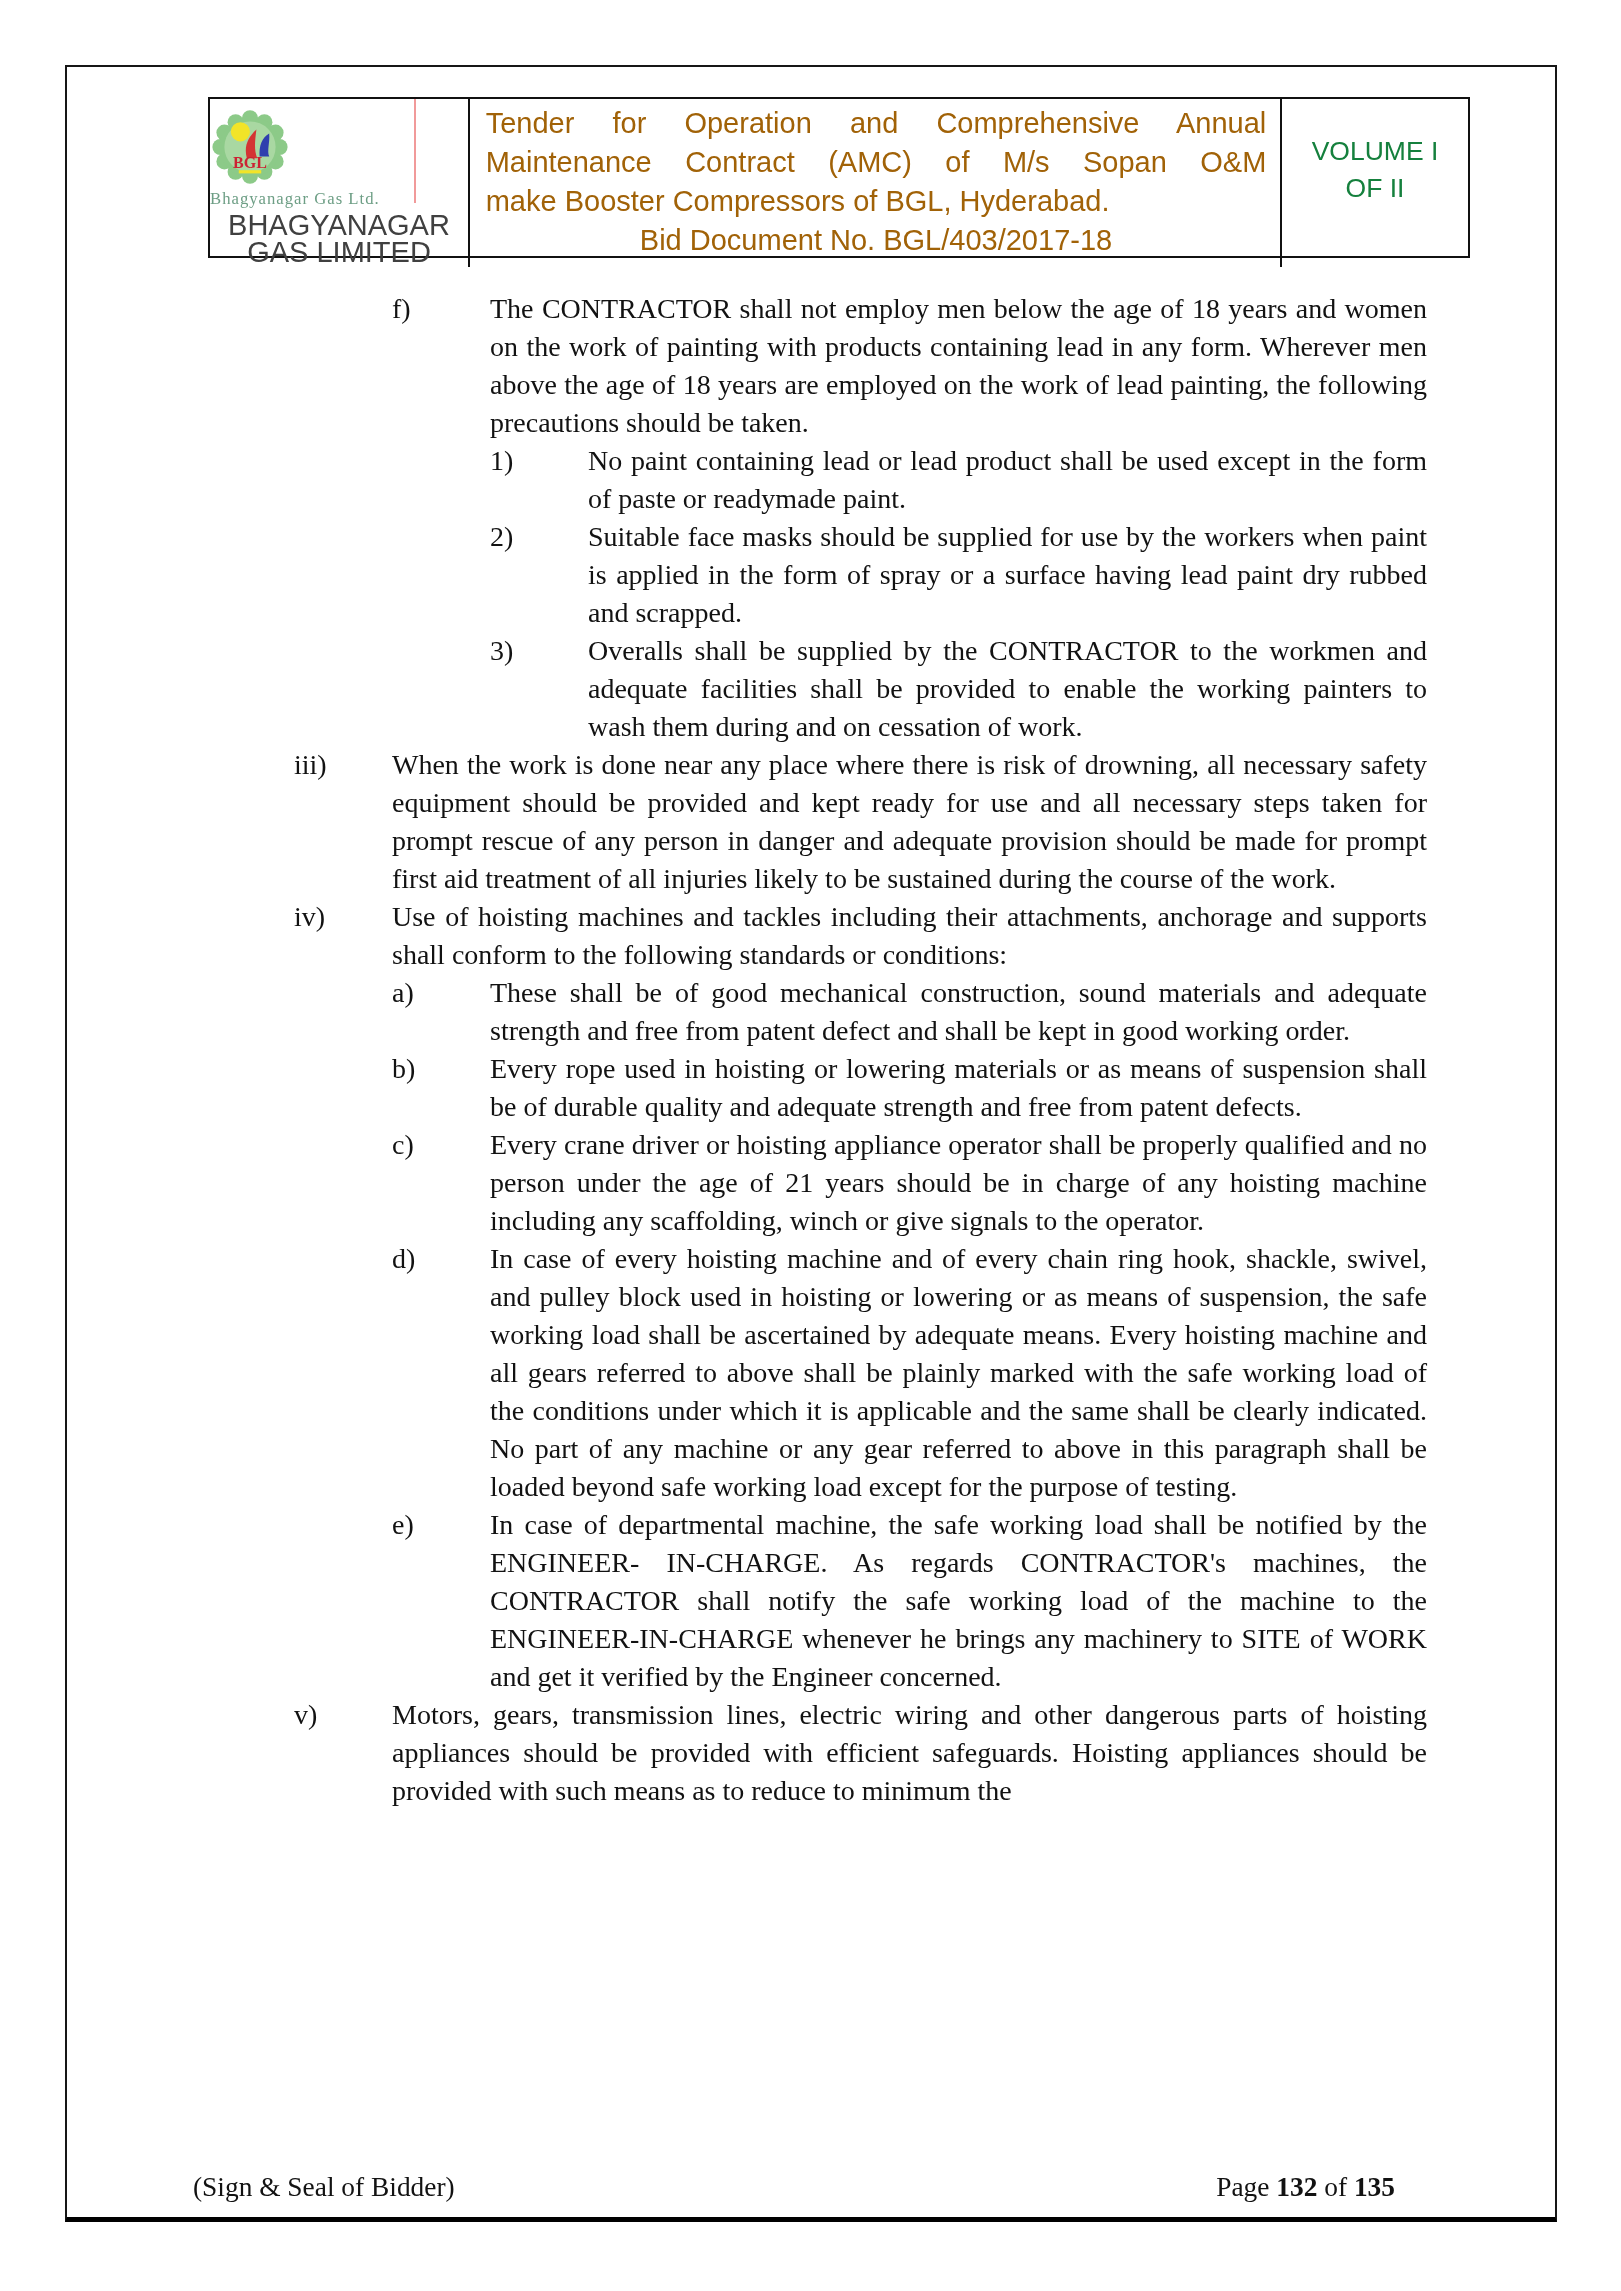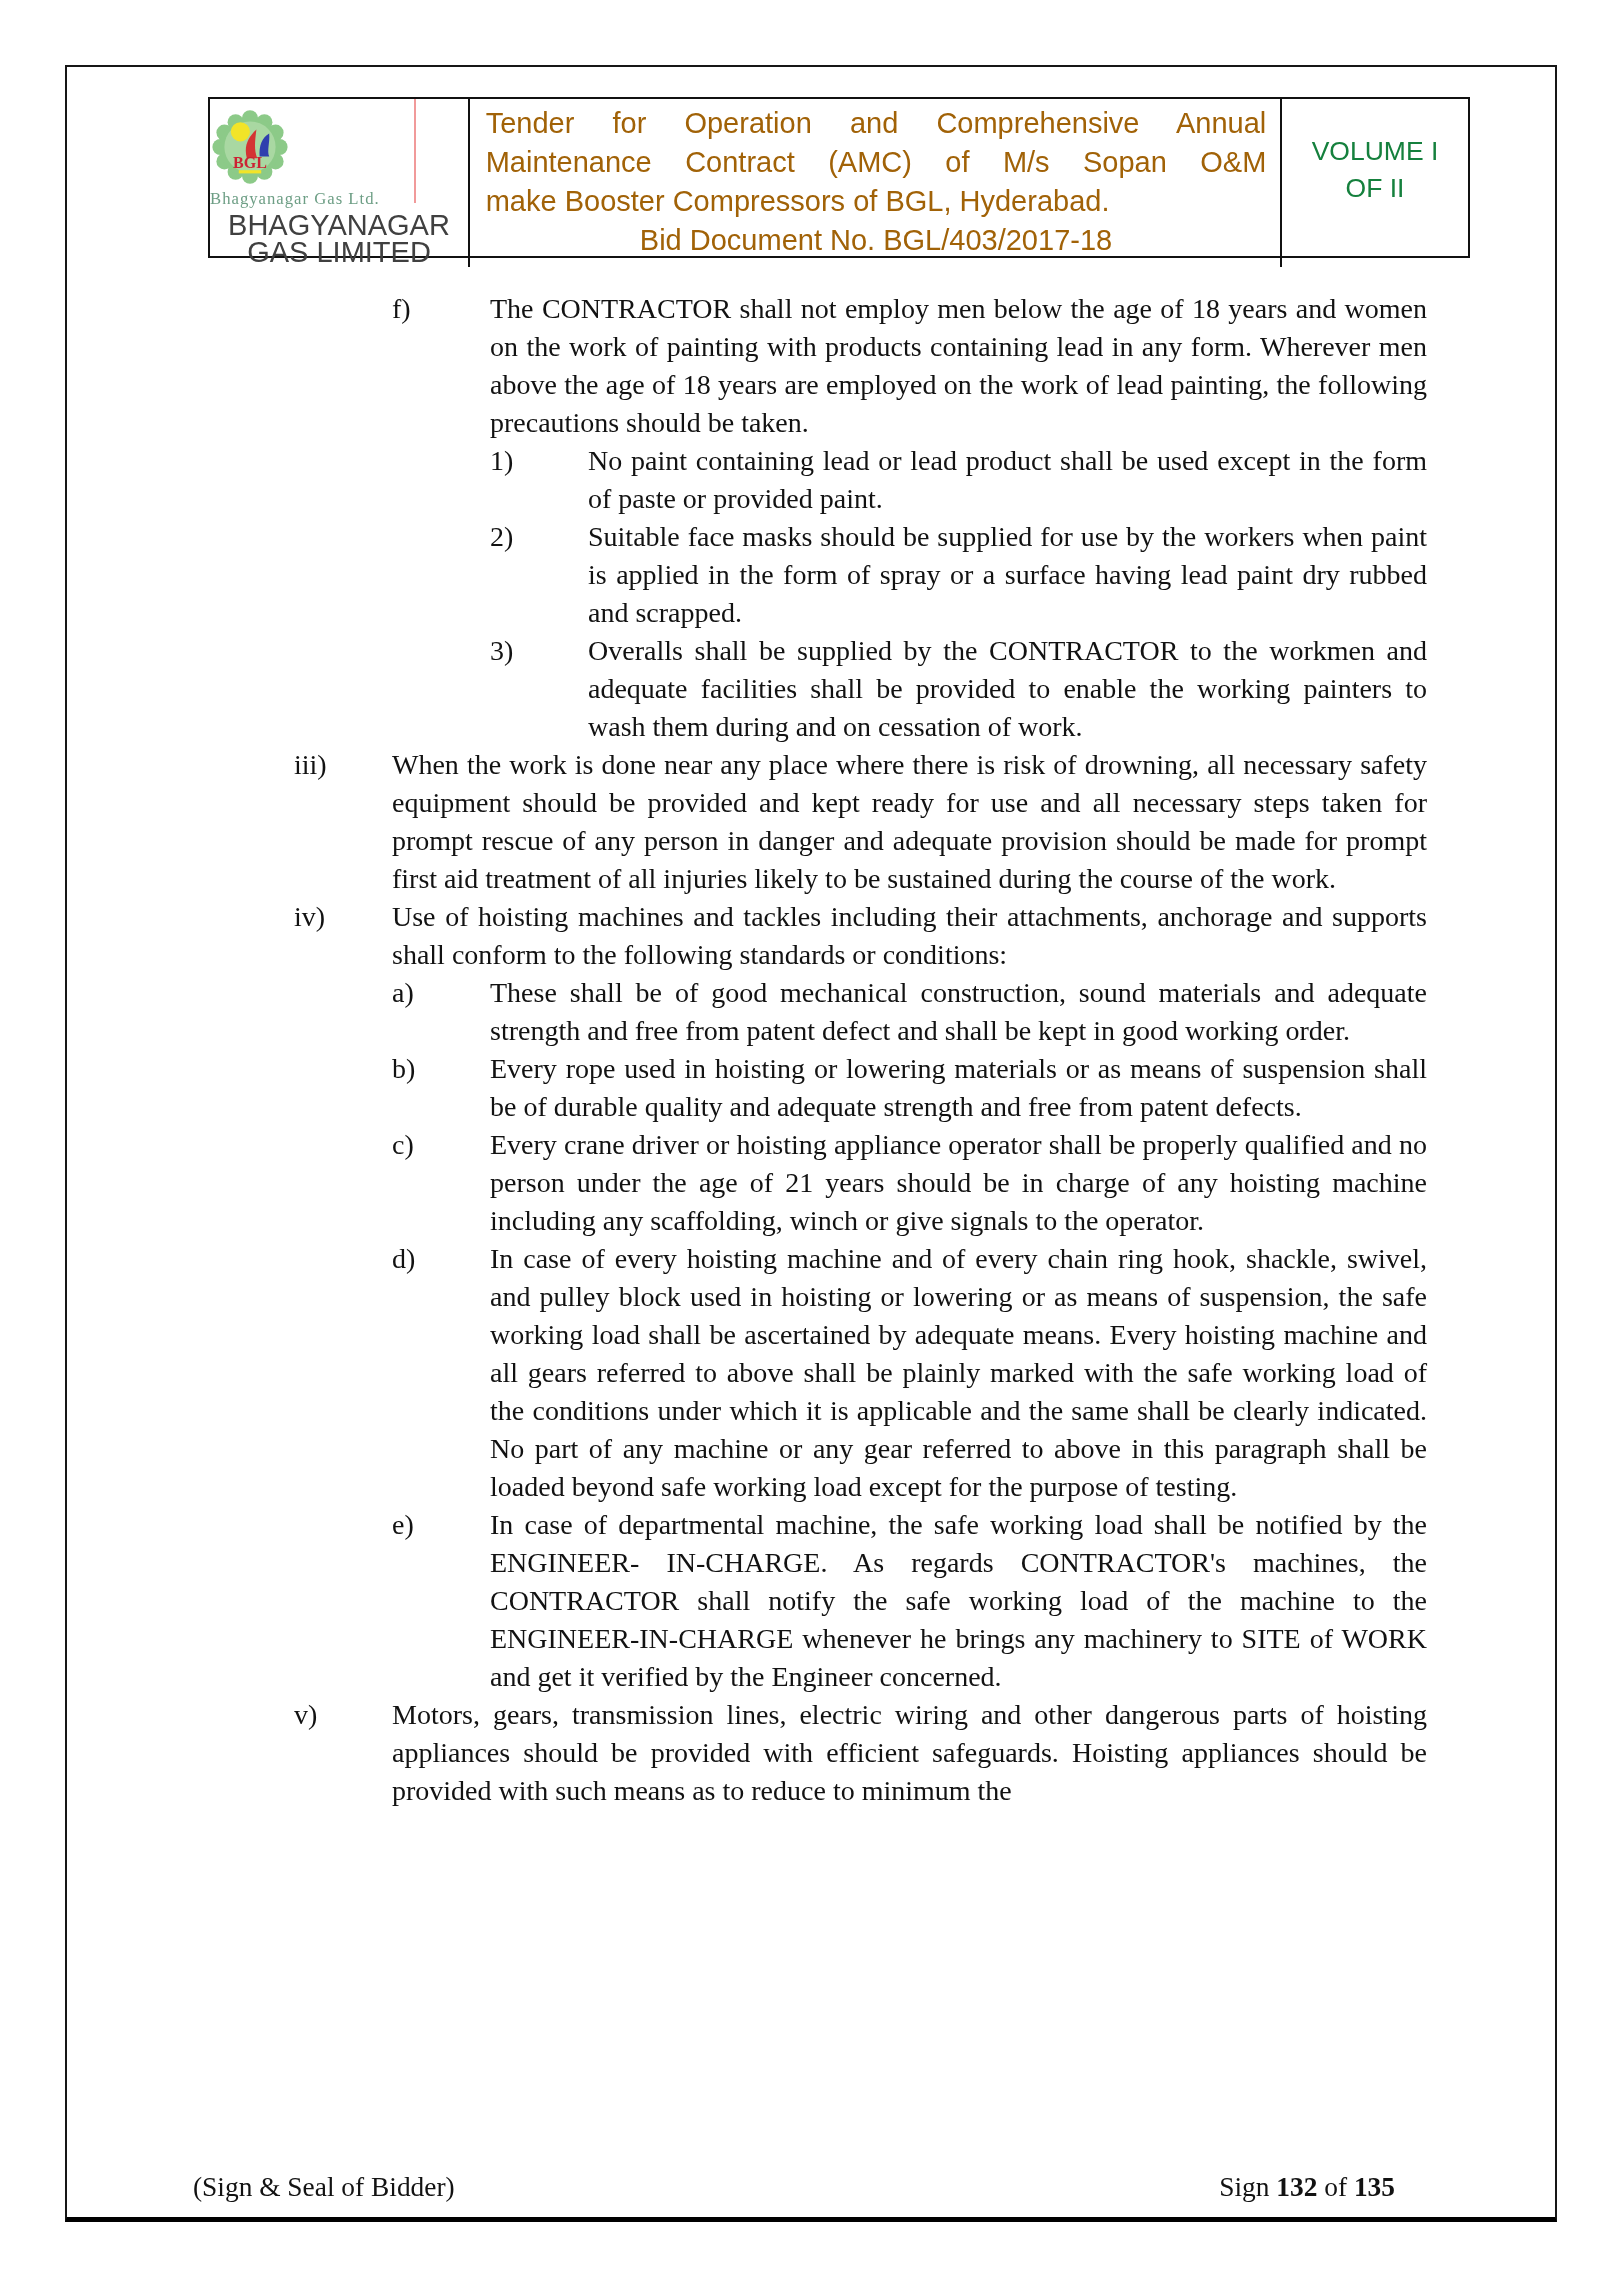"No paint containing lead or" span.text { text: provided -> readymade }
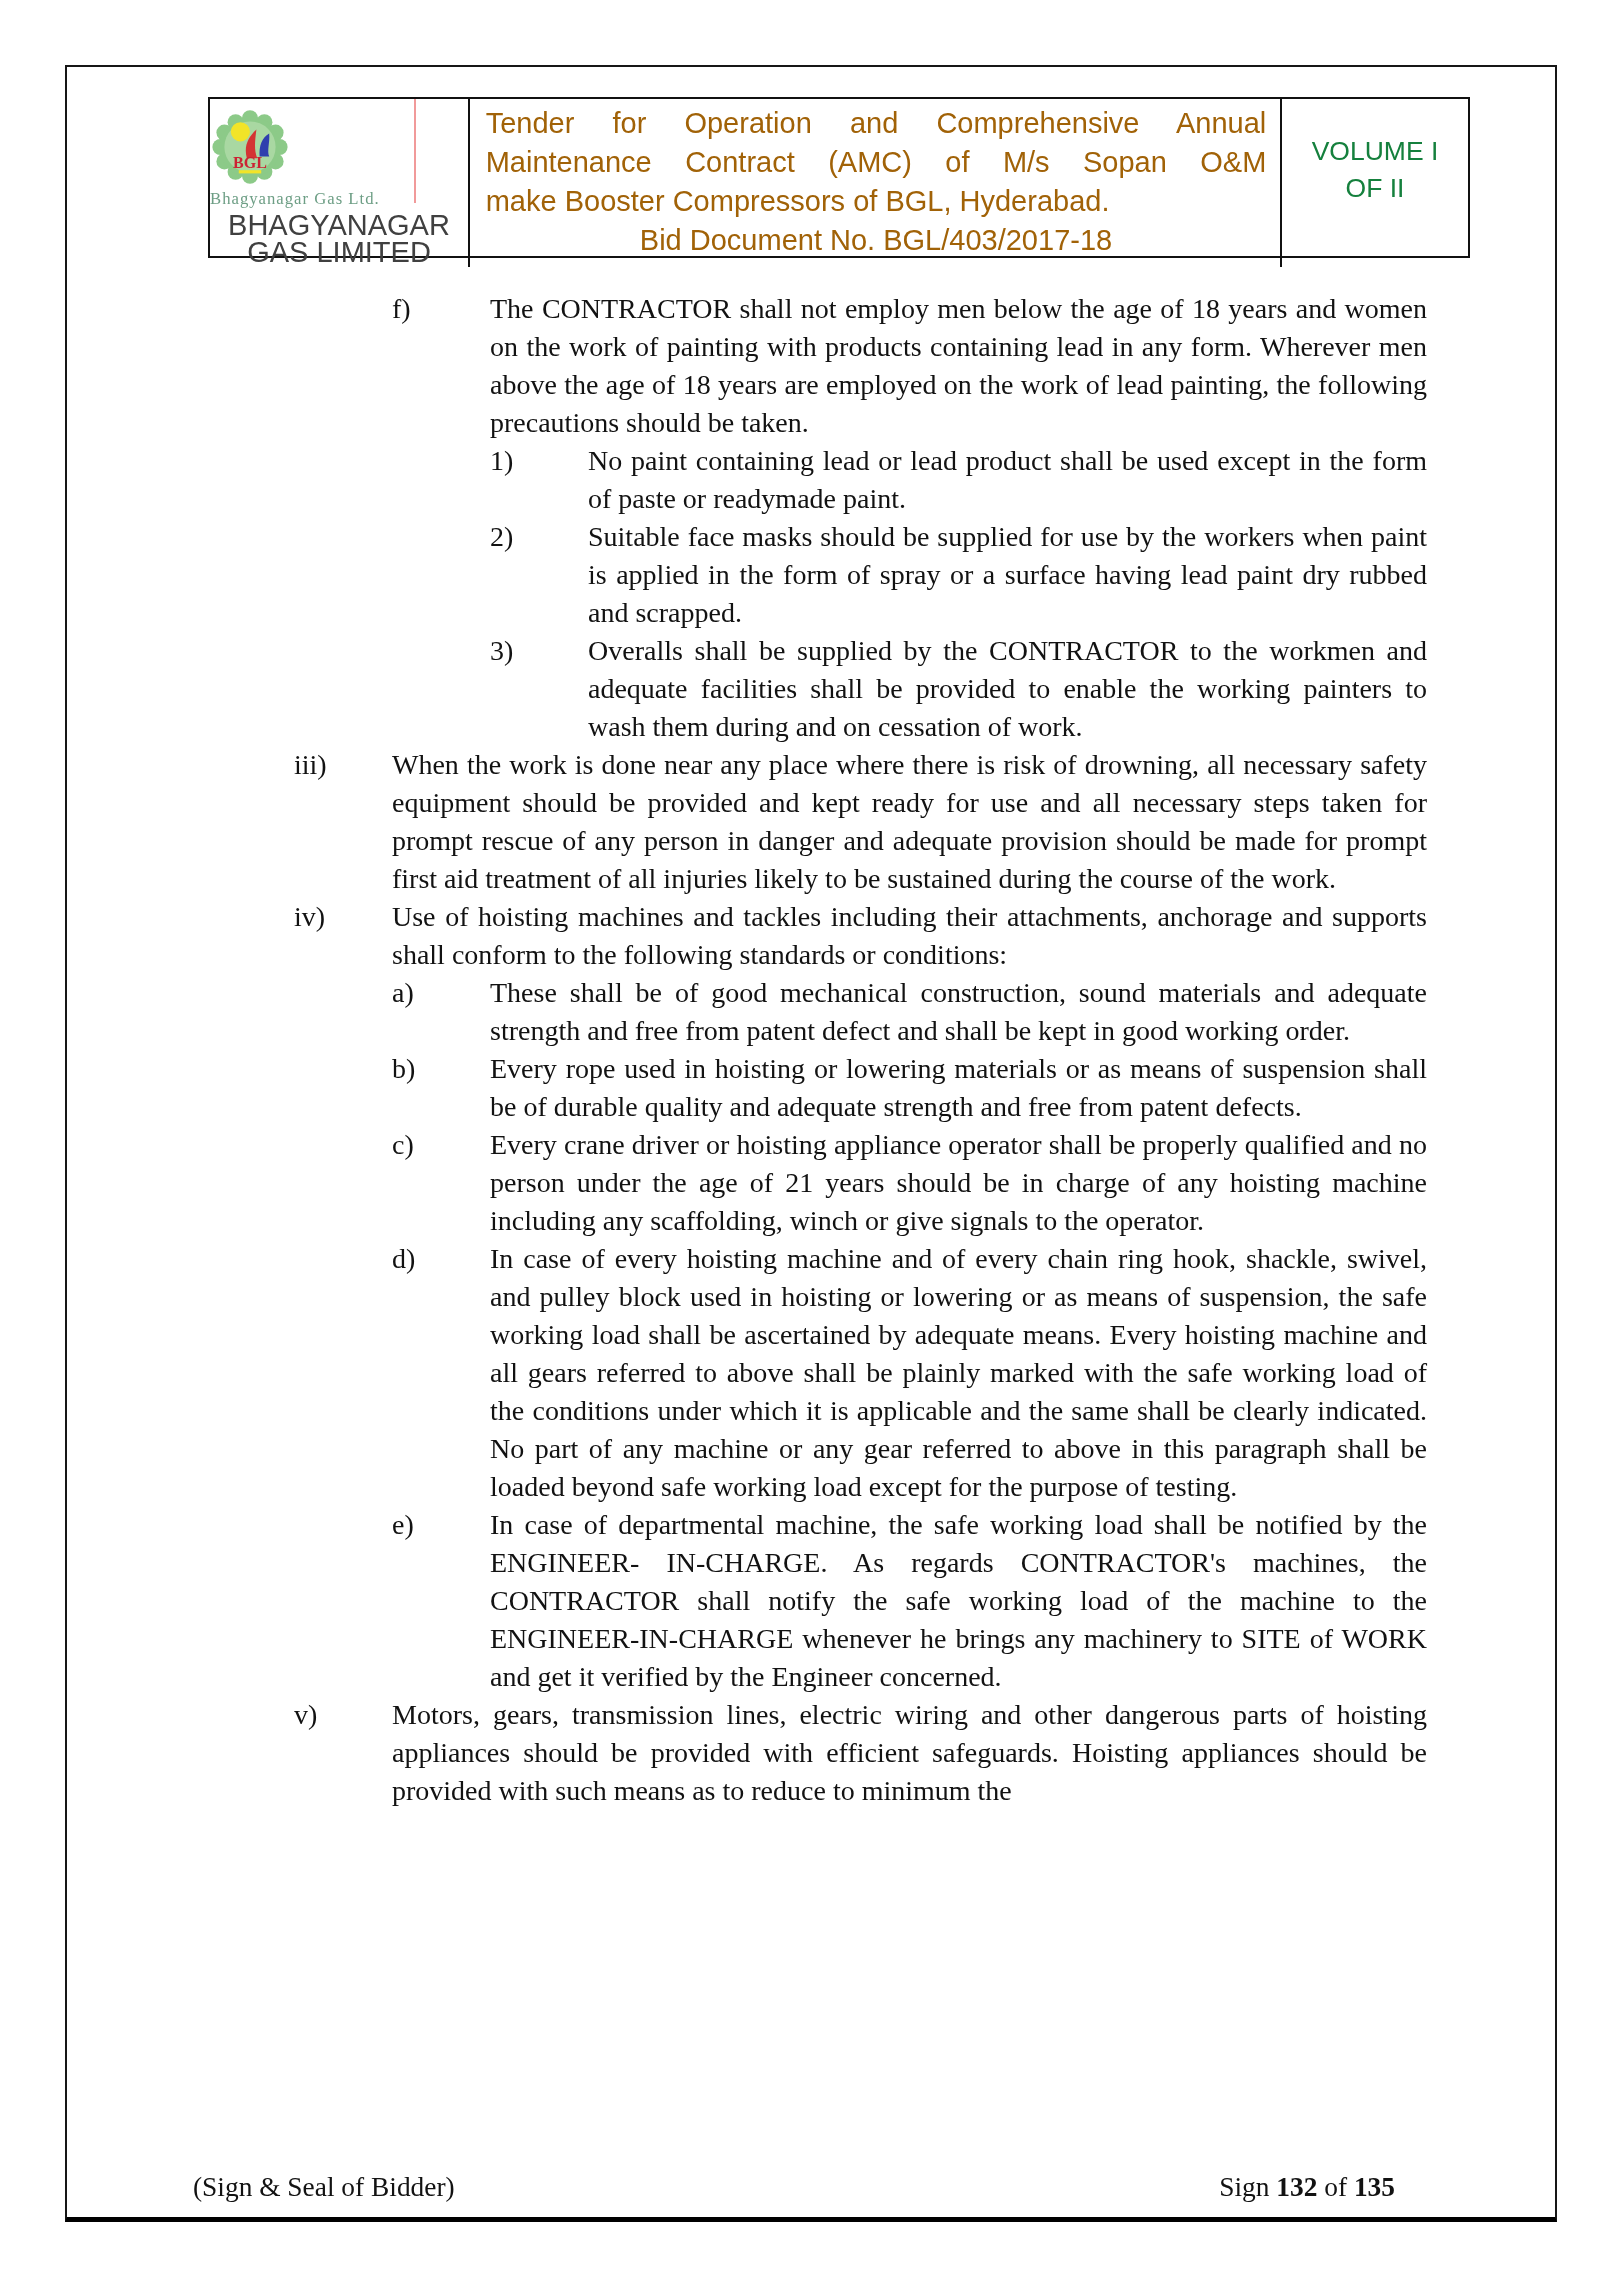"Sign" span { text: Sign -> Page }
